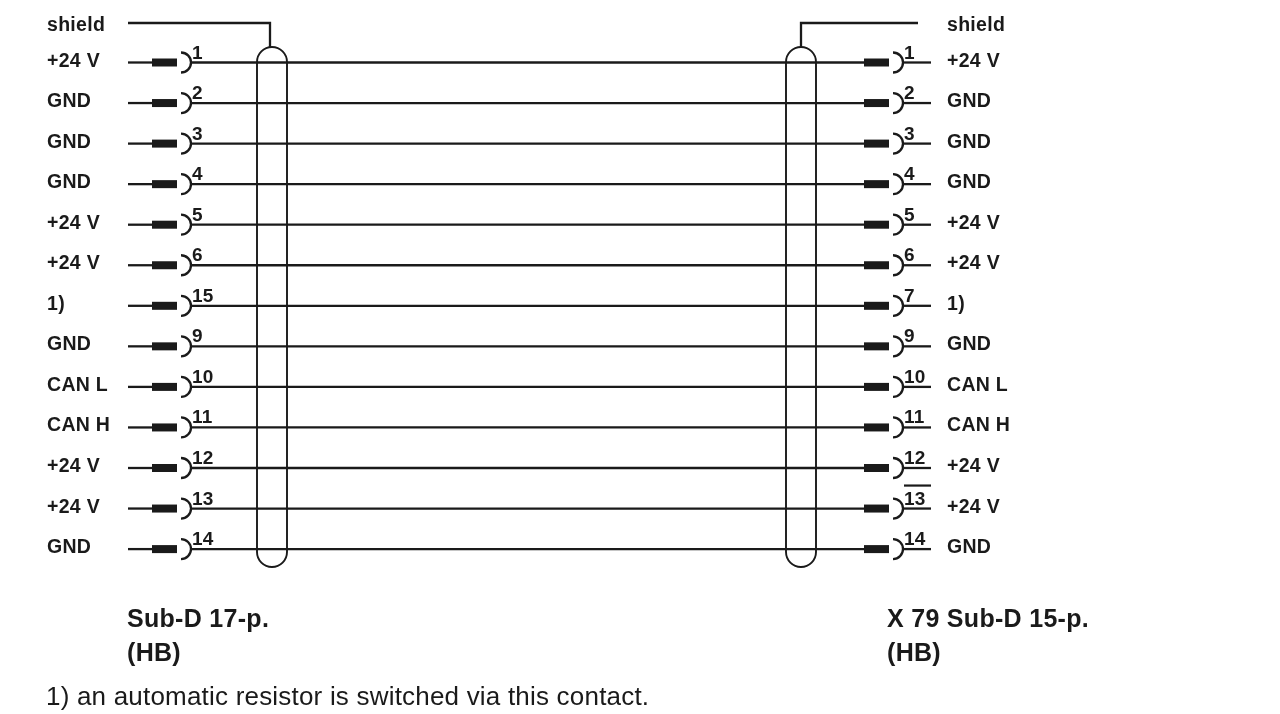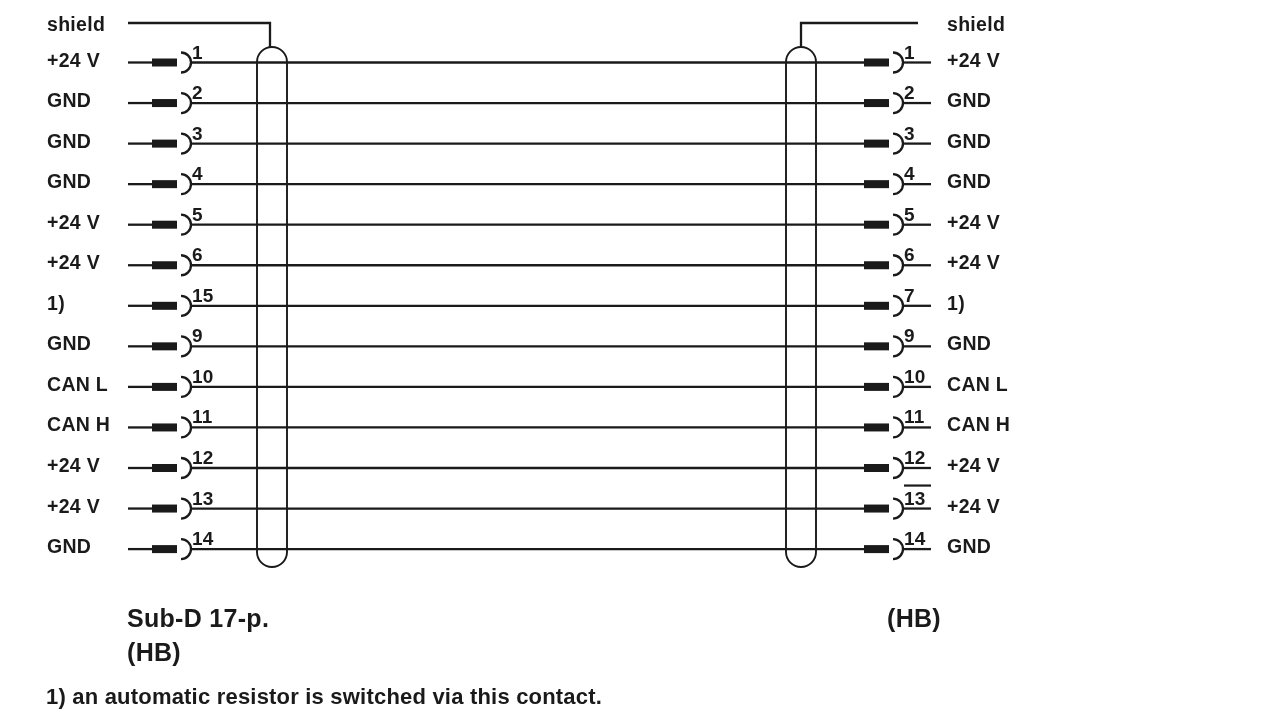"X 79 Sub-D 15-p." div { html: none -> <div>X 79 Sub-D 15-p.</div> }
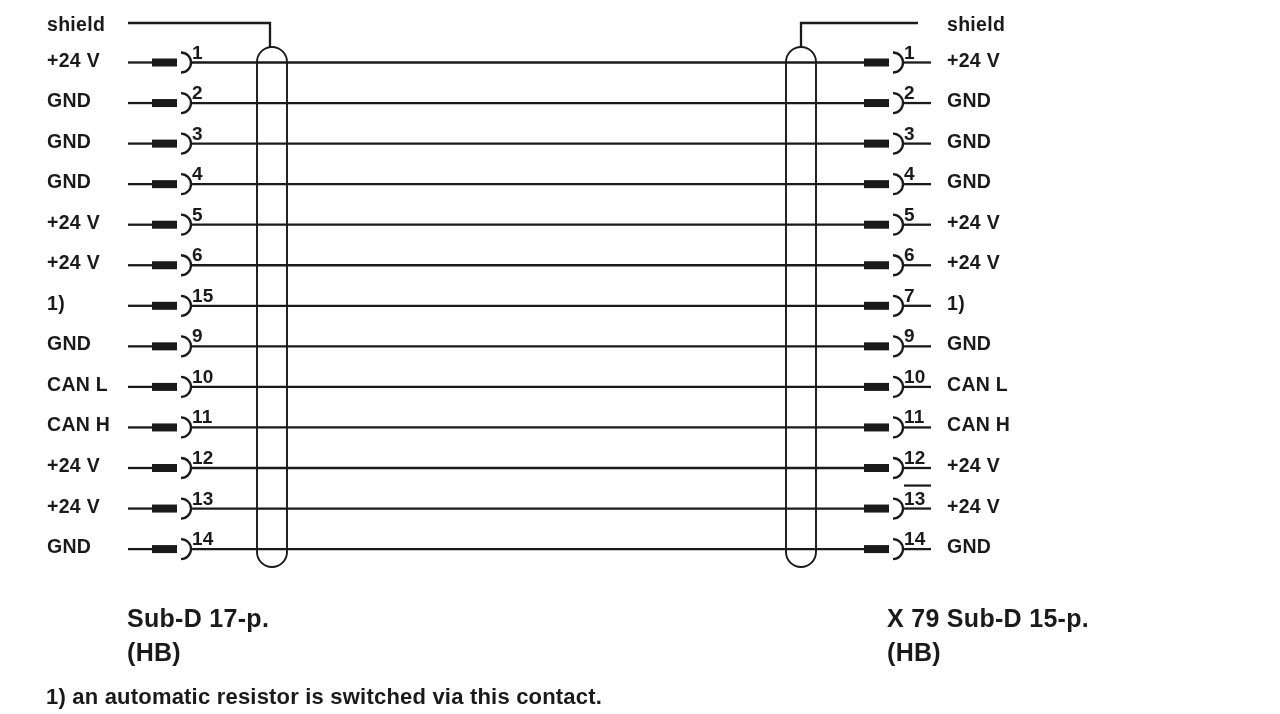"1) an automatic resistor is" .footnote { font-size: 22px -> 26px; font-weight: bold -> normal }
